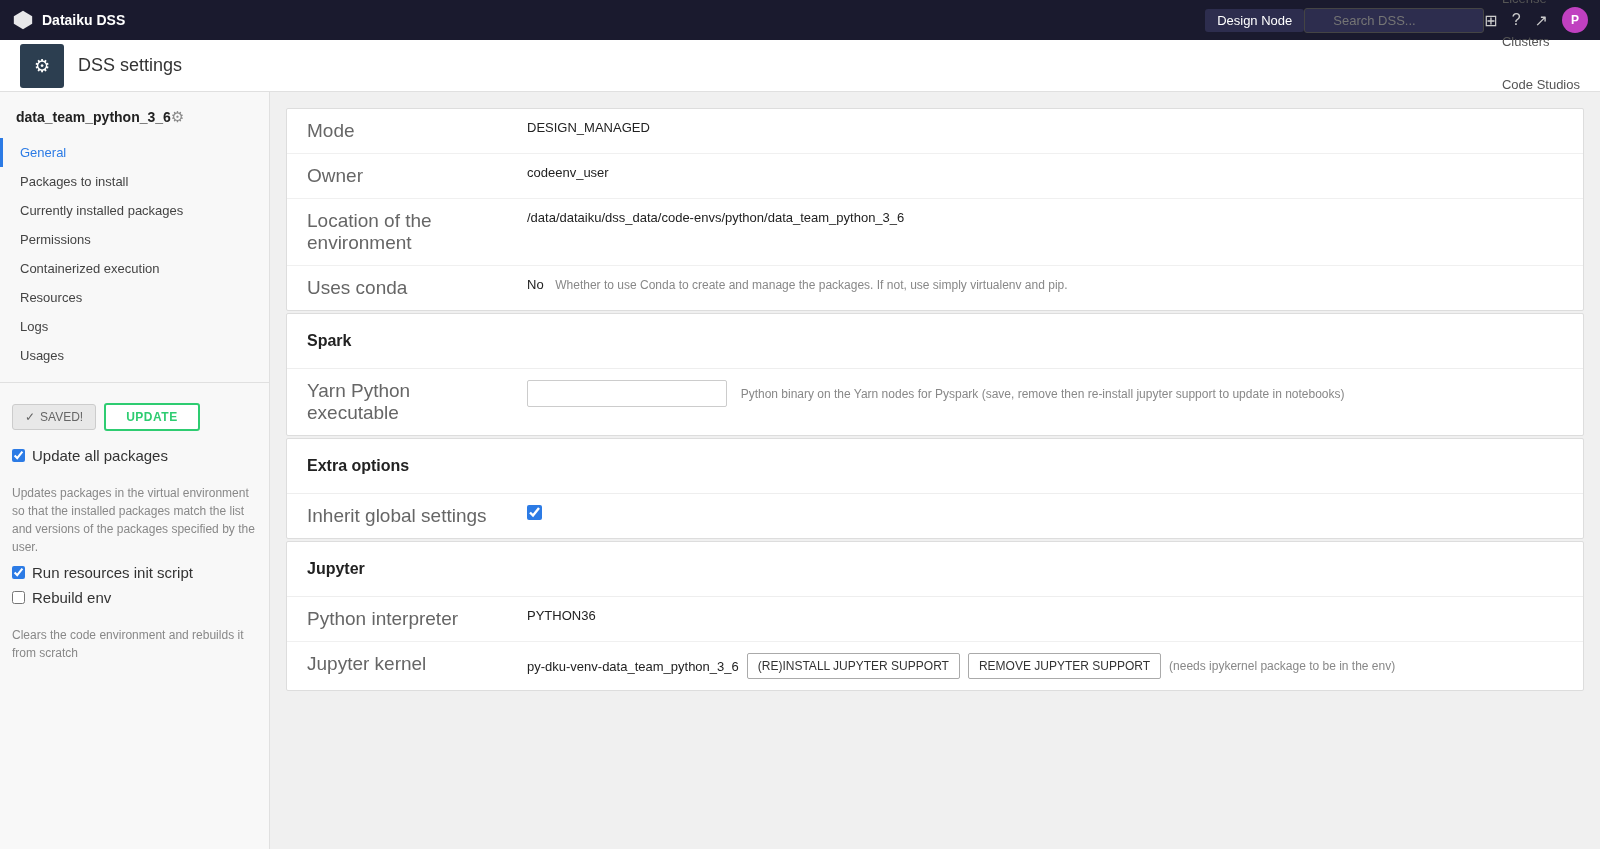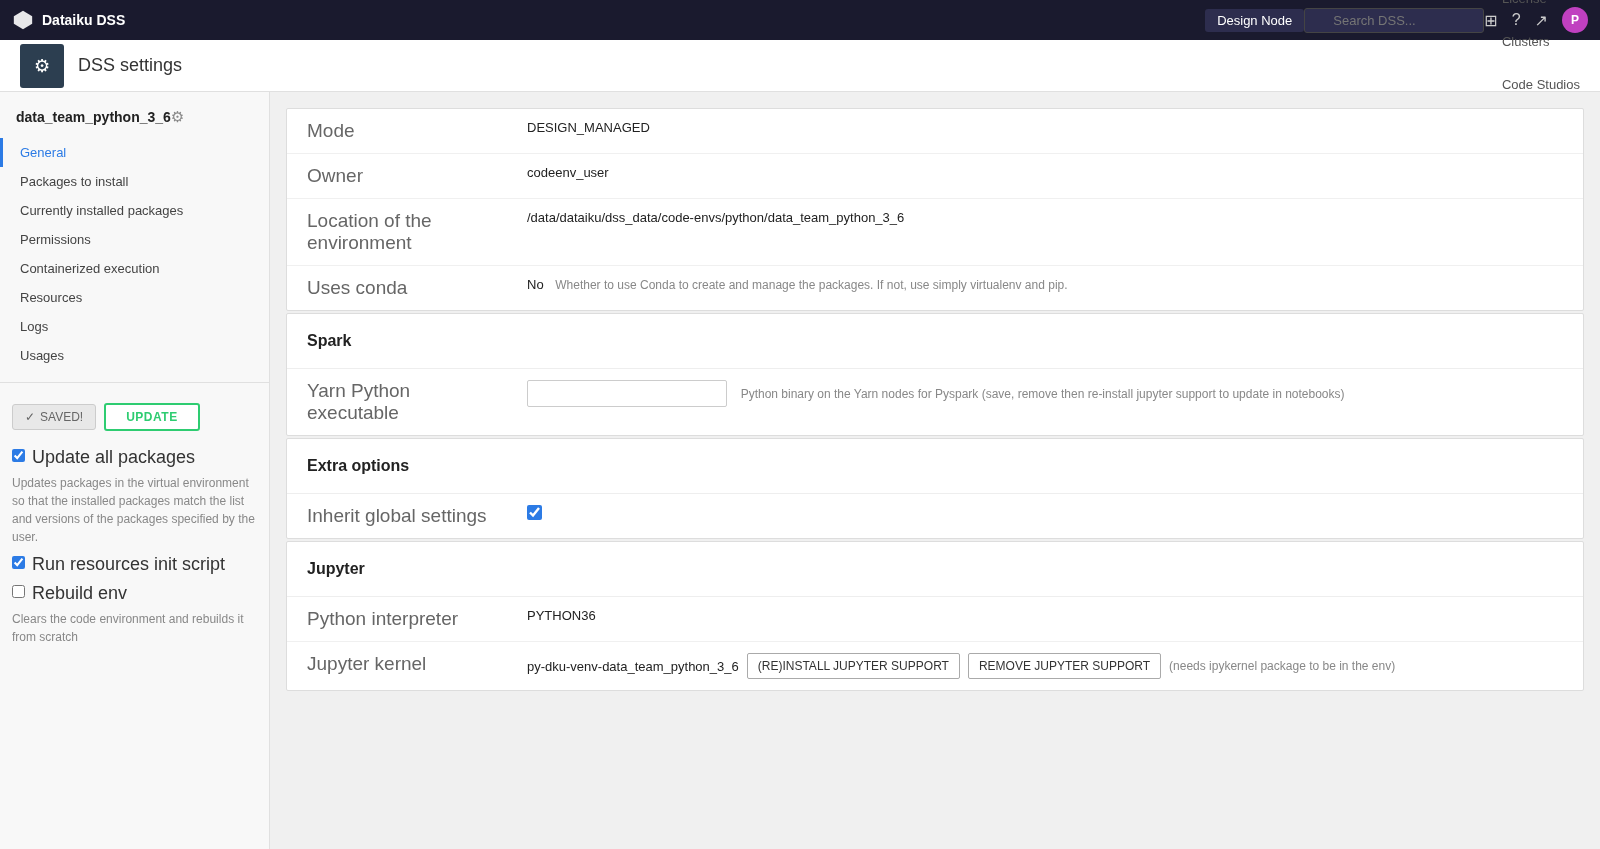"Update all packages" .checkbox-label { font-size: 18px -> 15px }
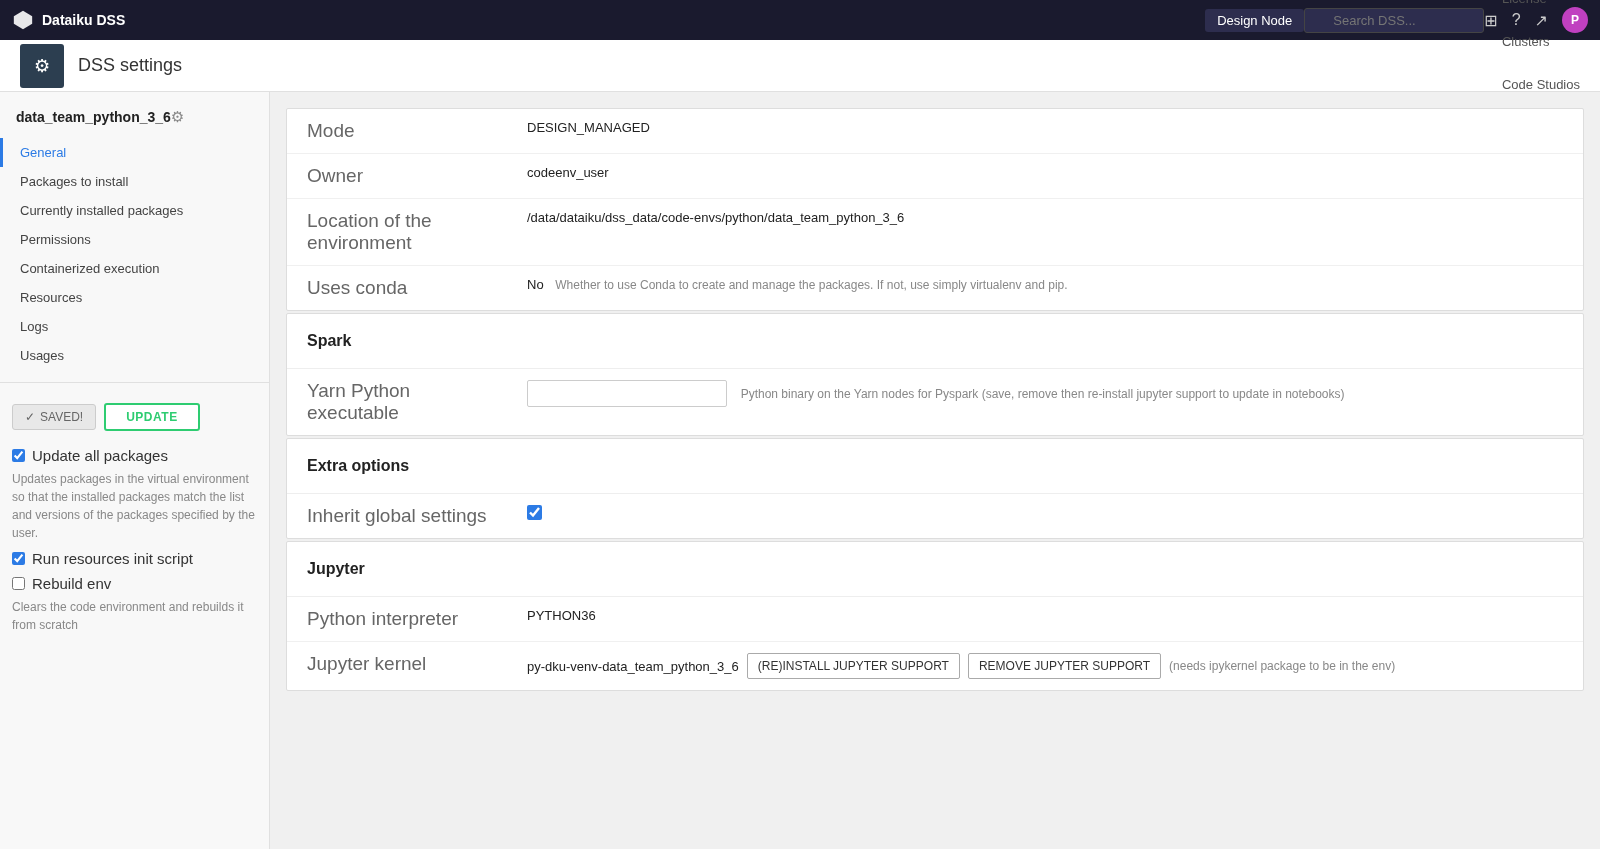"Updates packages in the virtual" .checkbox-desc { margin-top: 2px -> 16px }
